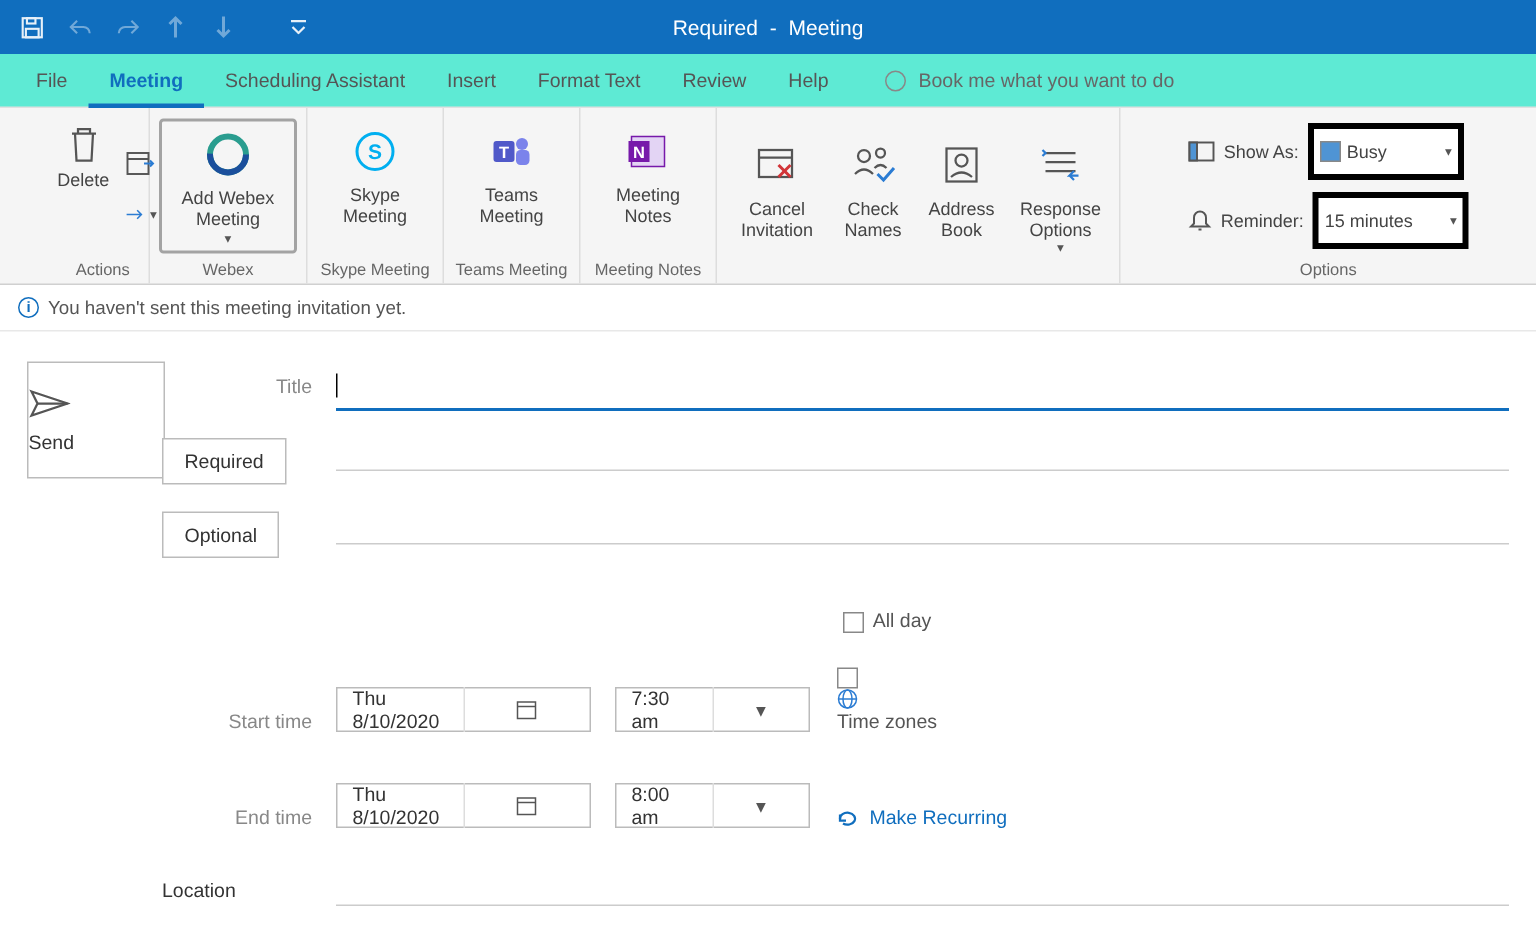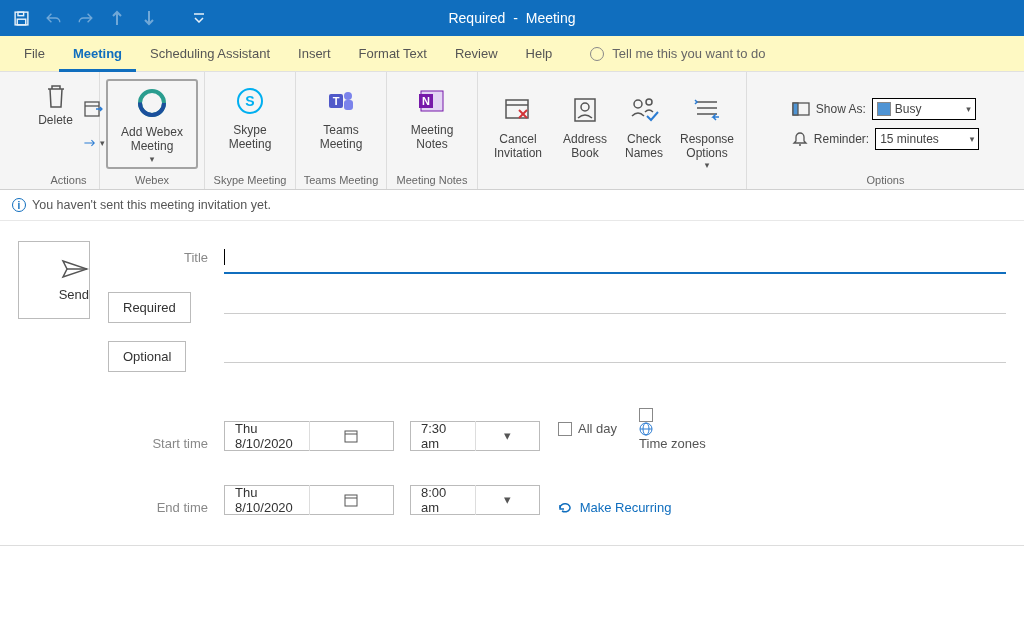"File" .tabstrip { background: #fef9c3 -> #5eead4 }
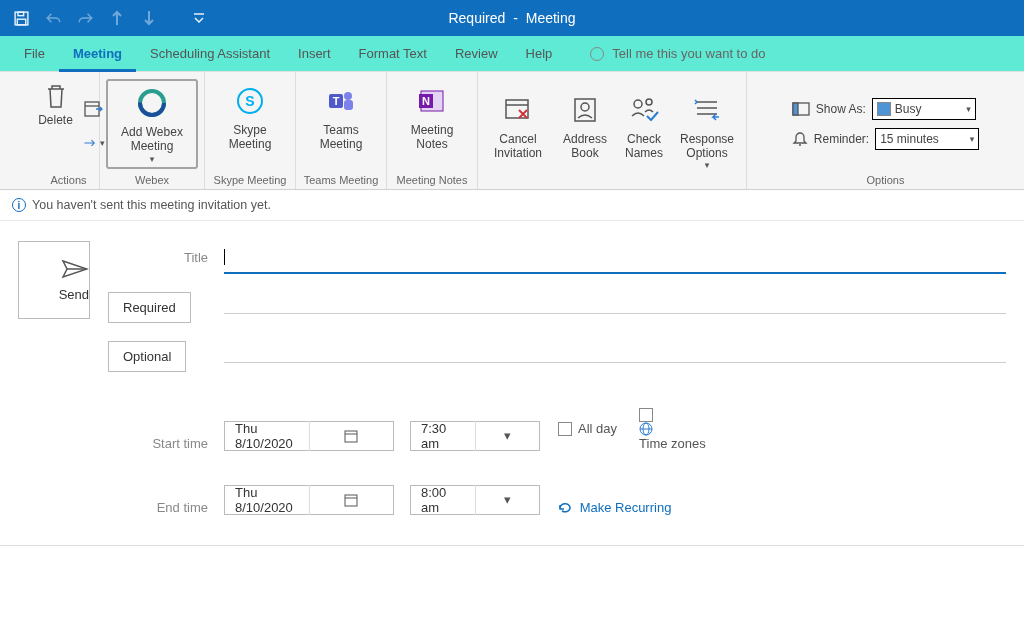"Tell me this you want" span { text: Tell me this -> Book me what }
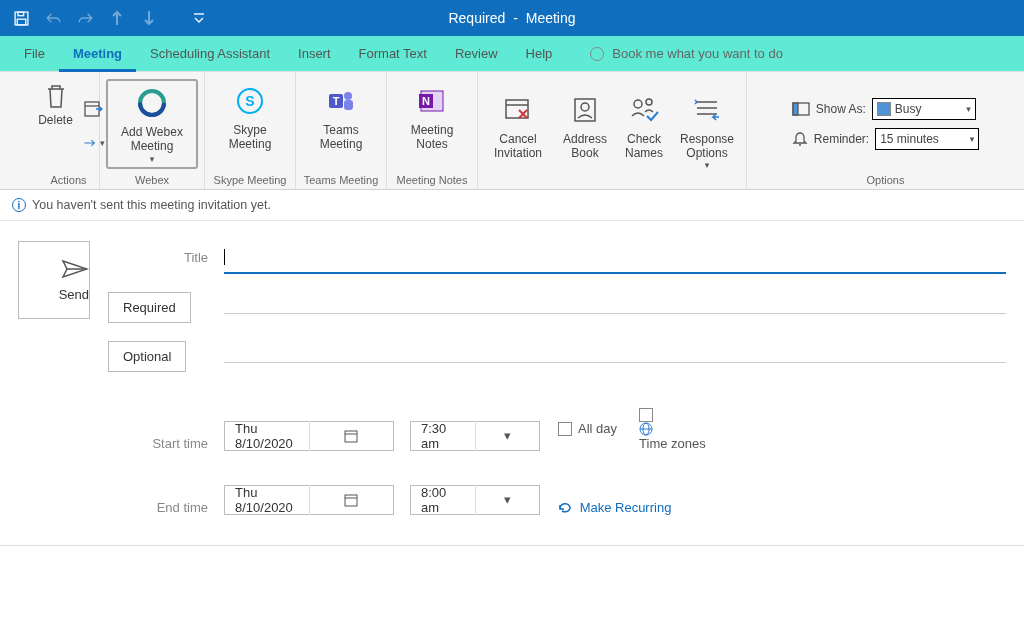"Busy" .combo { border: 1px solid #000000 -> 4px solid #000000; height: 22px -> 38px }
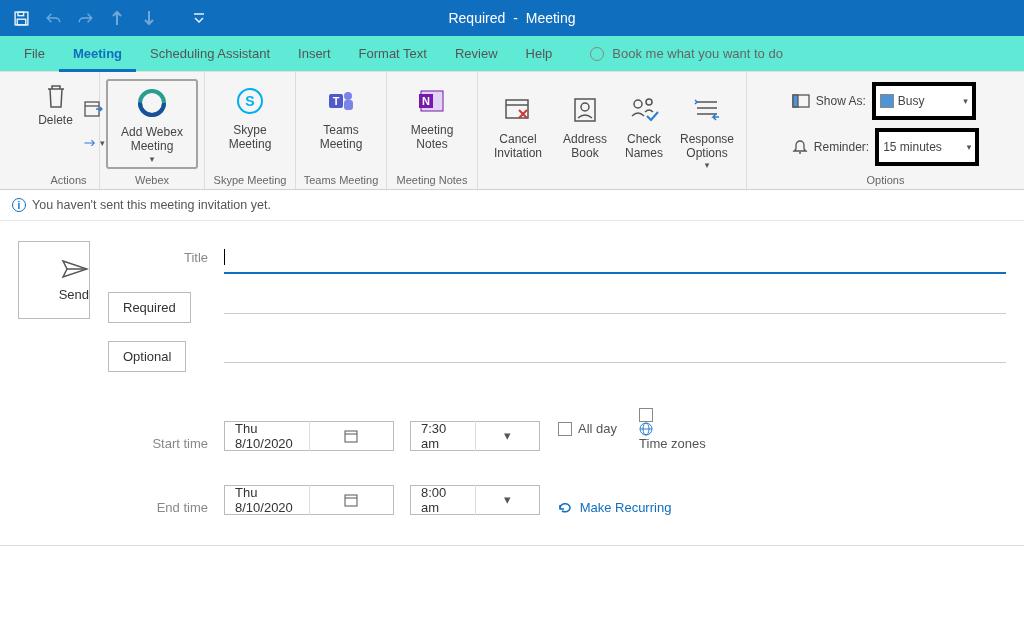"Address" div.bigbtn { order: before "Check" -> after "Check" }
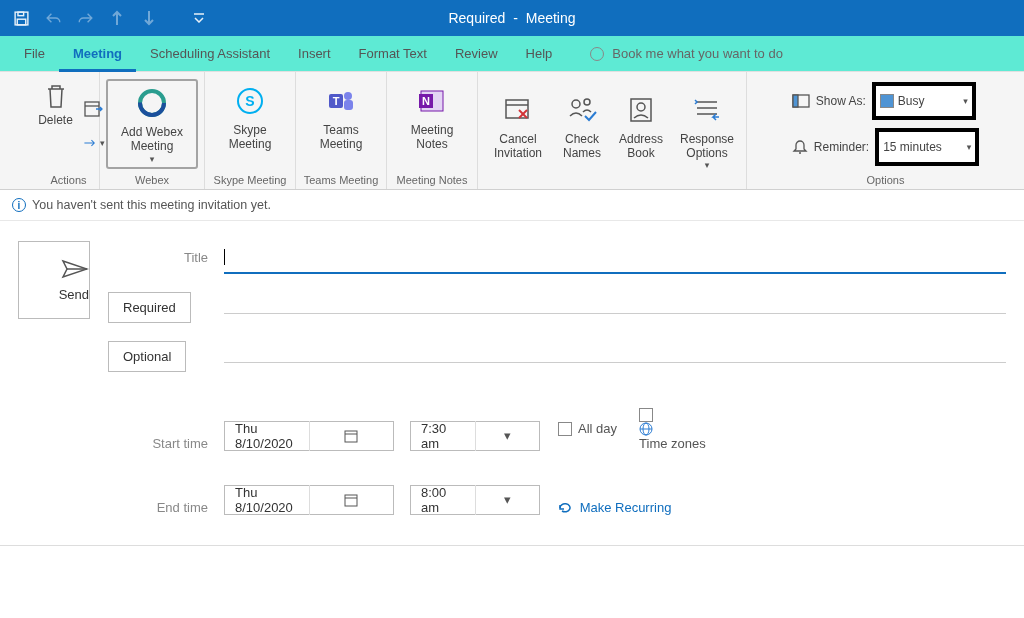"Send" .sendbtn { align-items: flex-end -> flex-start; width: 72px -> 92px }
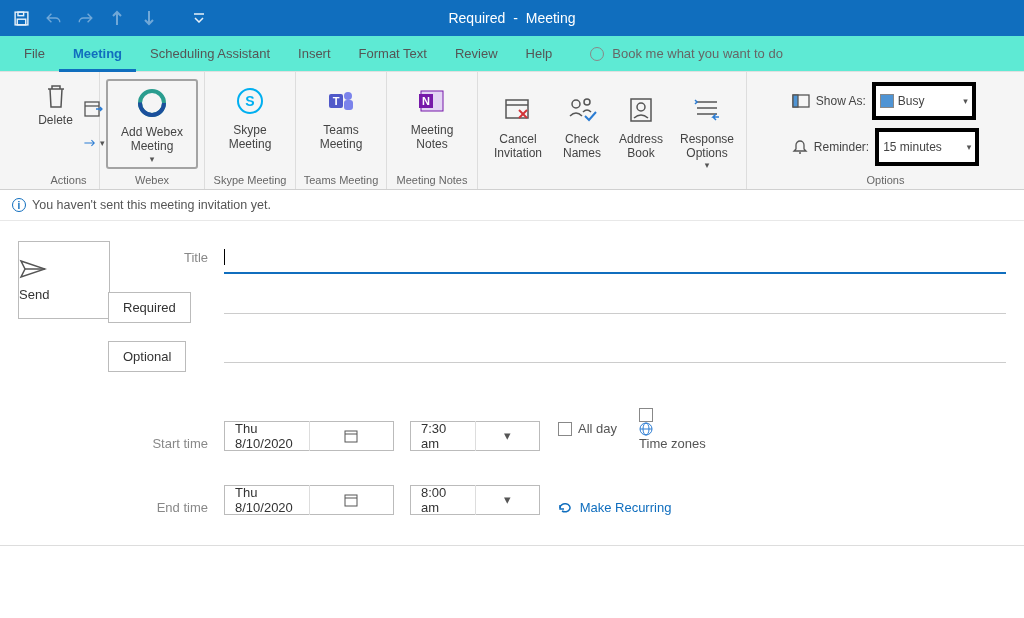"All day" .dtrow .extras { flex-direction: none -> column }
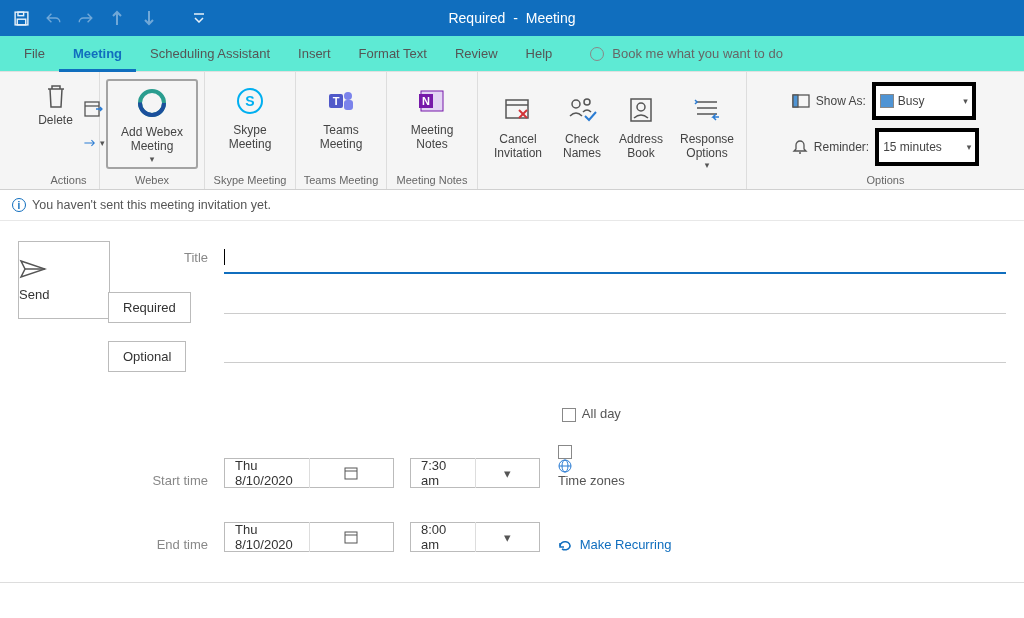"Location" div.locrow { html: none -> <div> <div> <div>Location</div> </div> <div></div> </div> }
